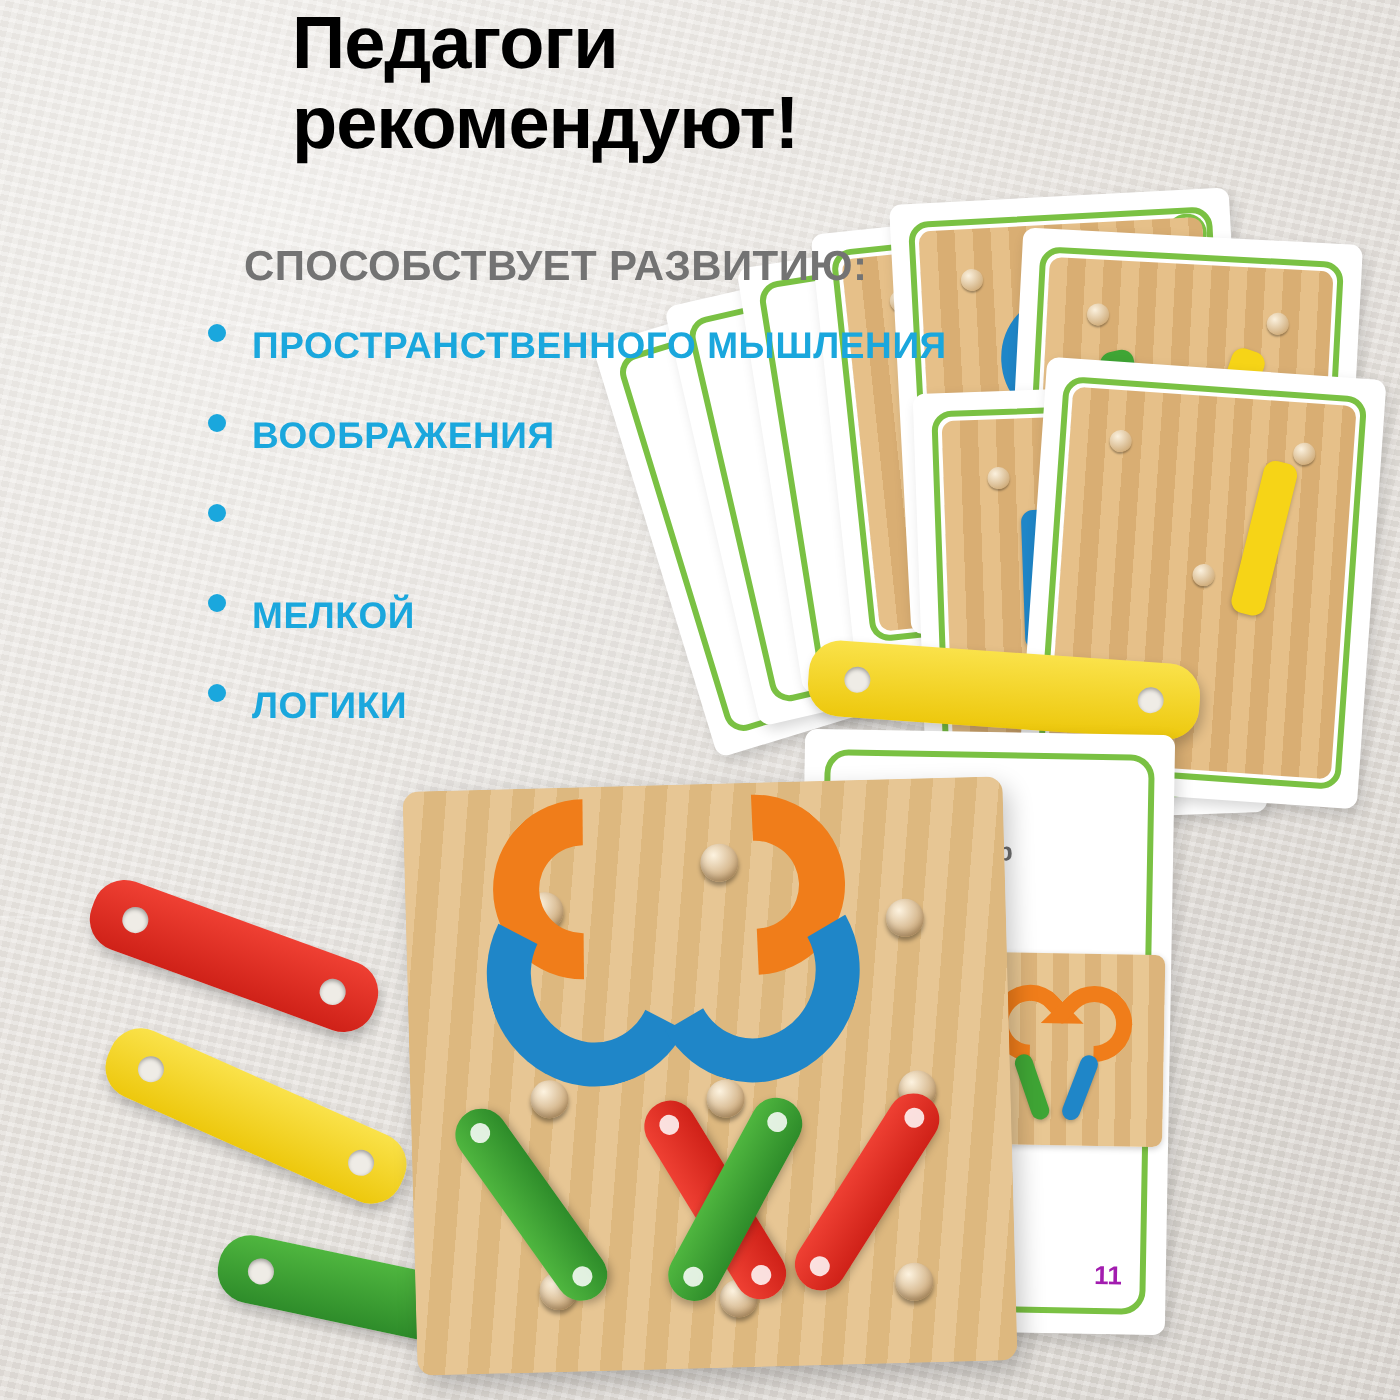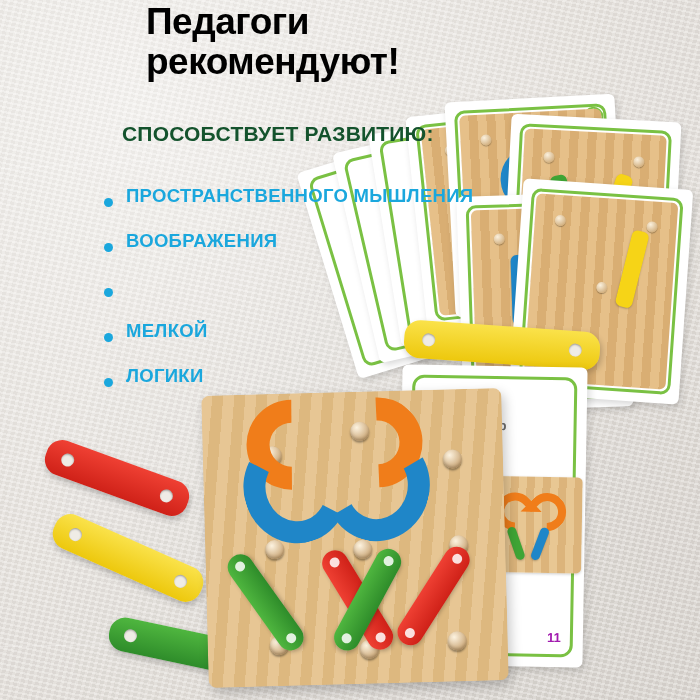"СПОСОБСТВУЕТ РАЗВИТИЮ:" .subhead { color: #14532d -> #737373 }
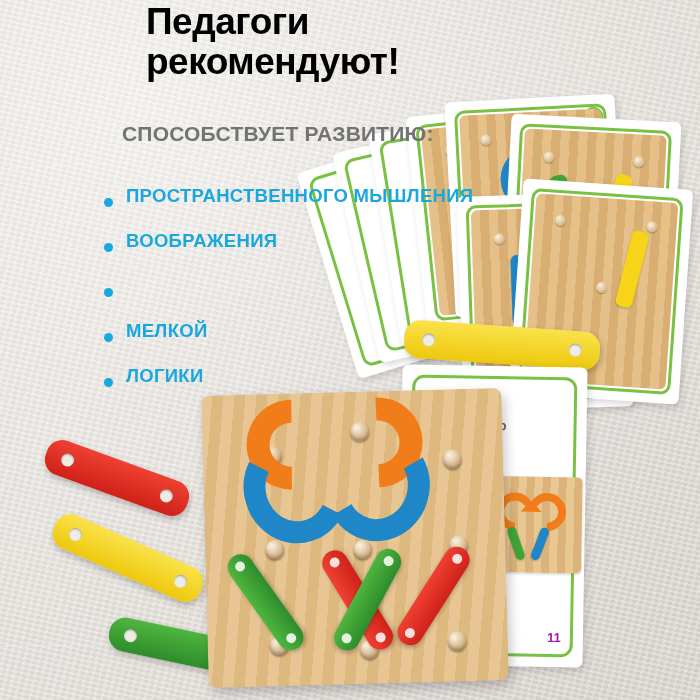"ПРОСТРАНСТВЕННОГО МЫШЛЕНИЯ" .bullet { align-items: flex-end -> flex-start }
